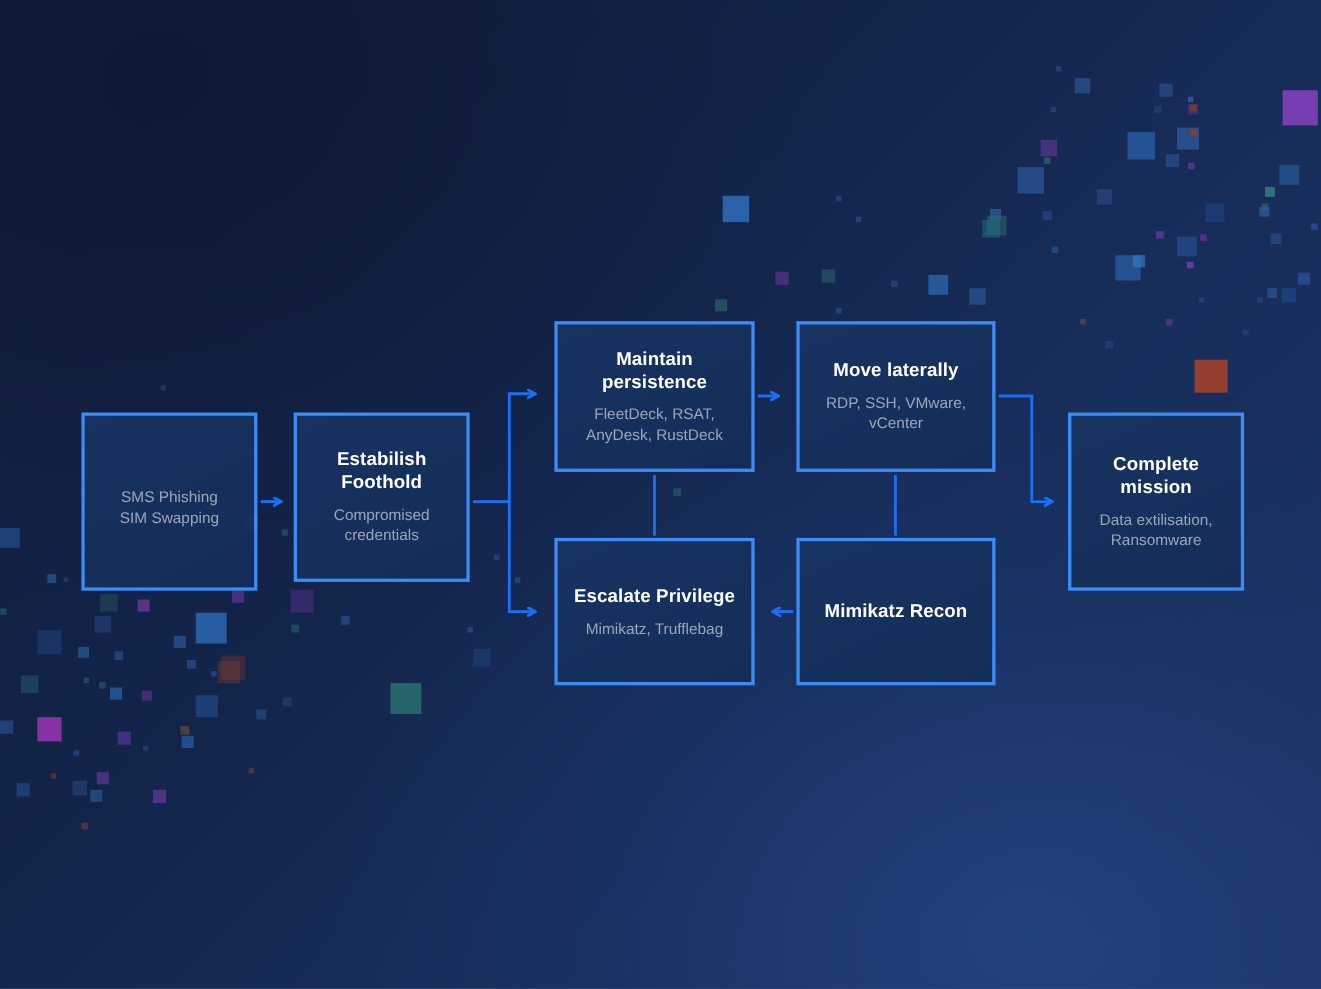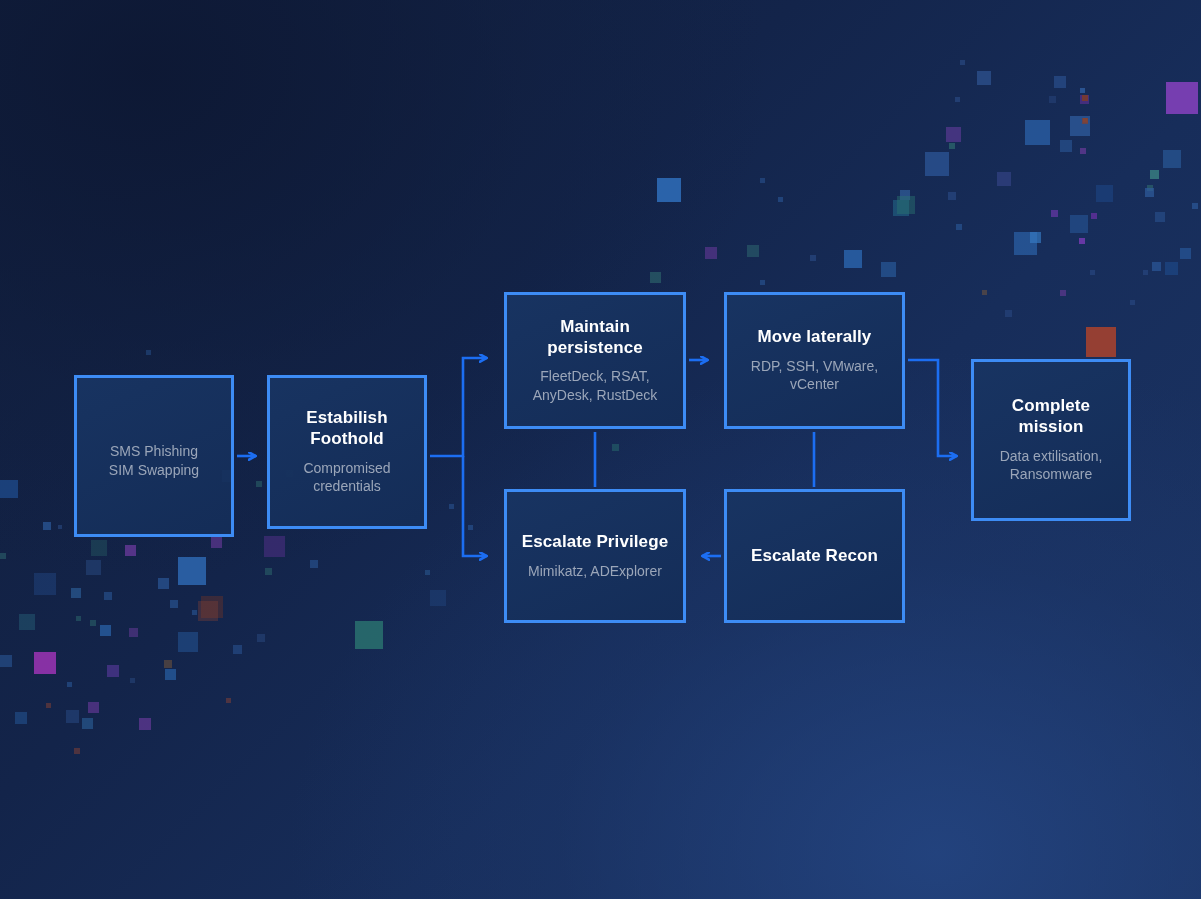"Complete mission" div.node { top: 359px -> 375px }
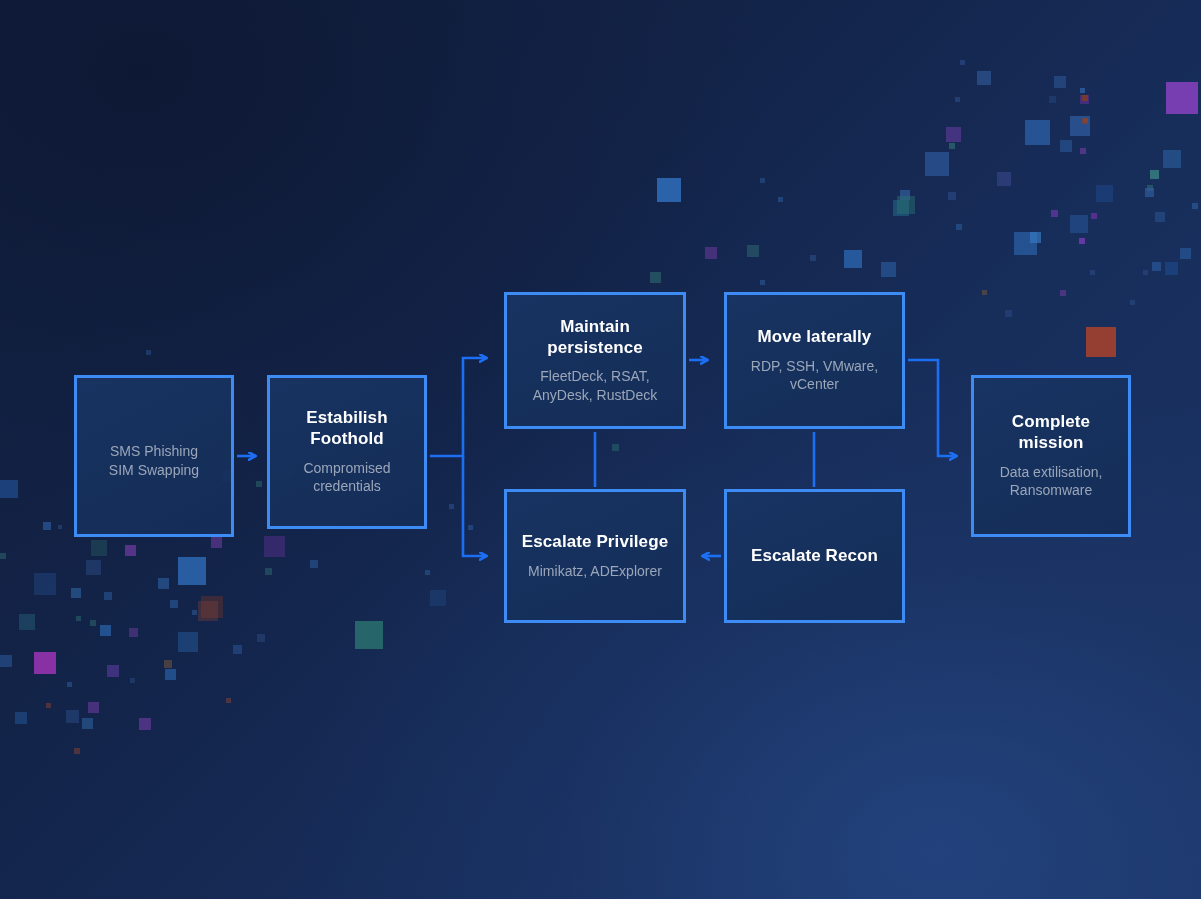"Escalate Recon" div.title { text: Escalate -> Mimikatz }
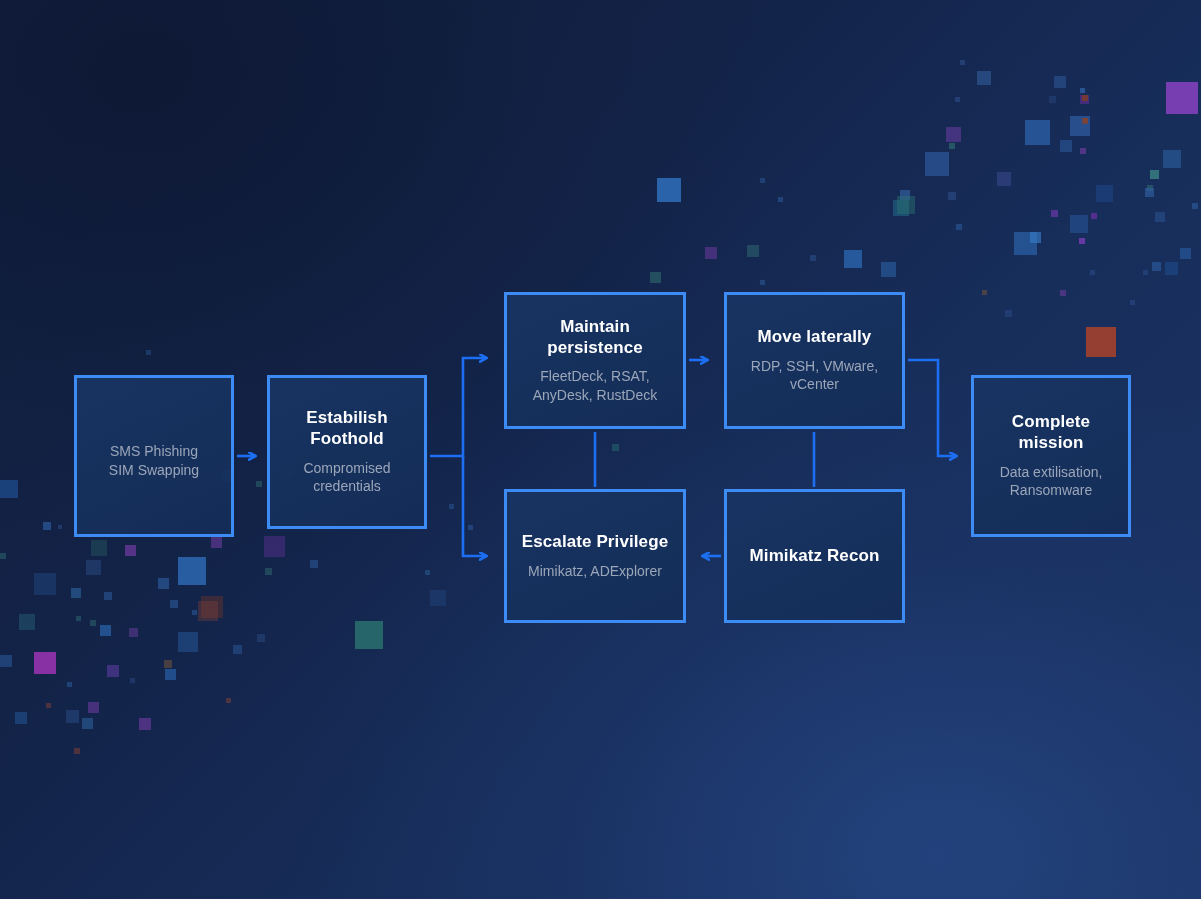"Mimikatz, ADExplorer" div.subtitle { text: ADExplorer -> Trufflebag }
